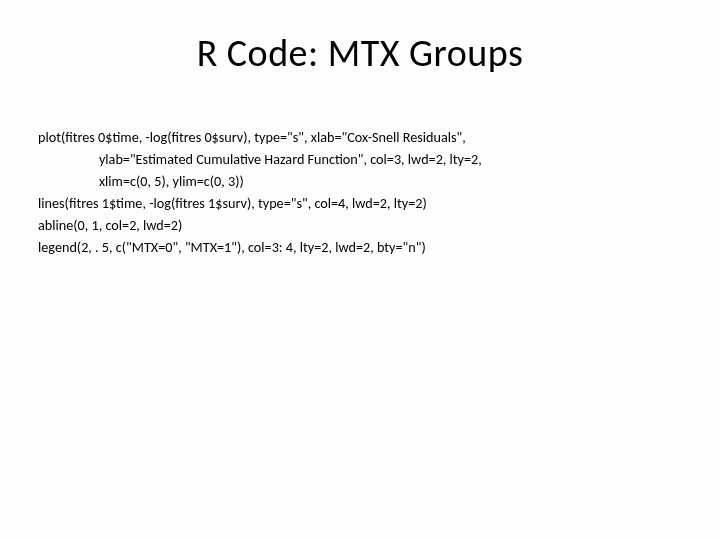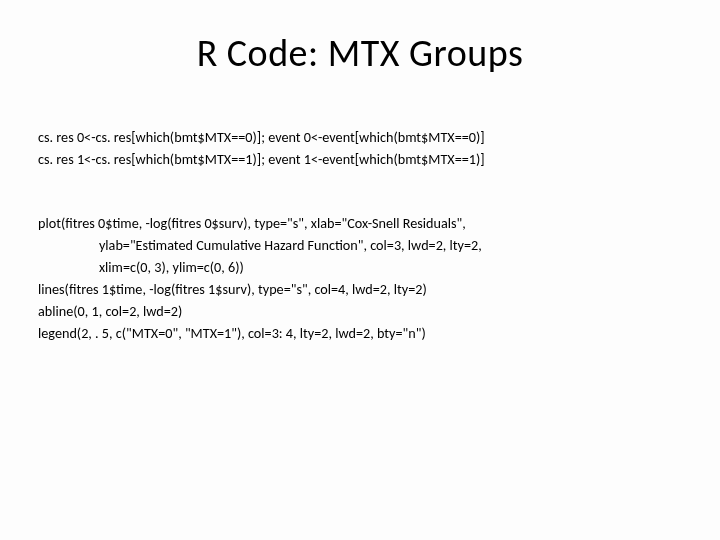"cs. res 0<-cs. res[which(bmt$MTX==0)];" div.codeblock { html: <div> <span>cs. res 0&lt;-cs. res[which(bmt$MTX==0)]; event 0&lt;-event[which(bmt$MTX==0)]</span> <span>cs. res 1&lt;-cs. res[which(bmt$MTX==1)]; event 1&lt;-event[which(bmt$MTX==1)]</span></div> -> none }
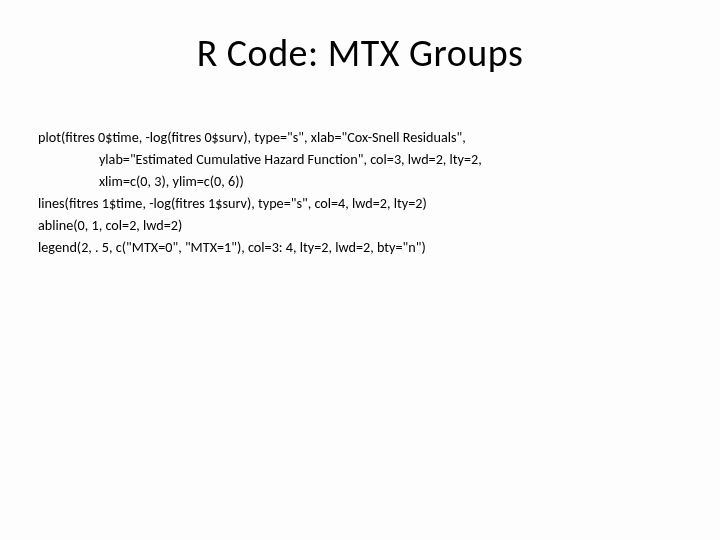"xlim=c(0, 3), ylim=c(0, 6))" span.indent { text: 3), ylim=c(0, 6 -> 5), ylim=c(0, 3 }
